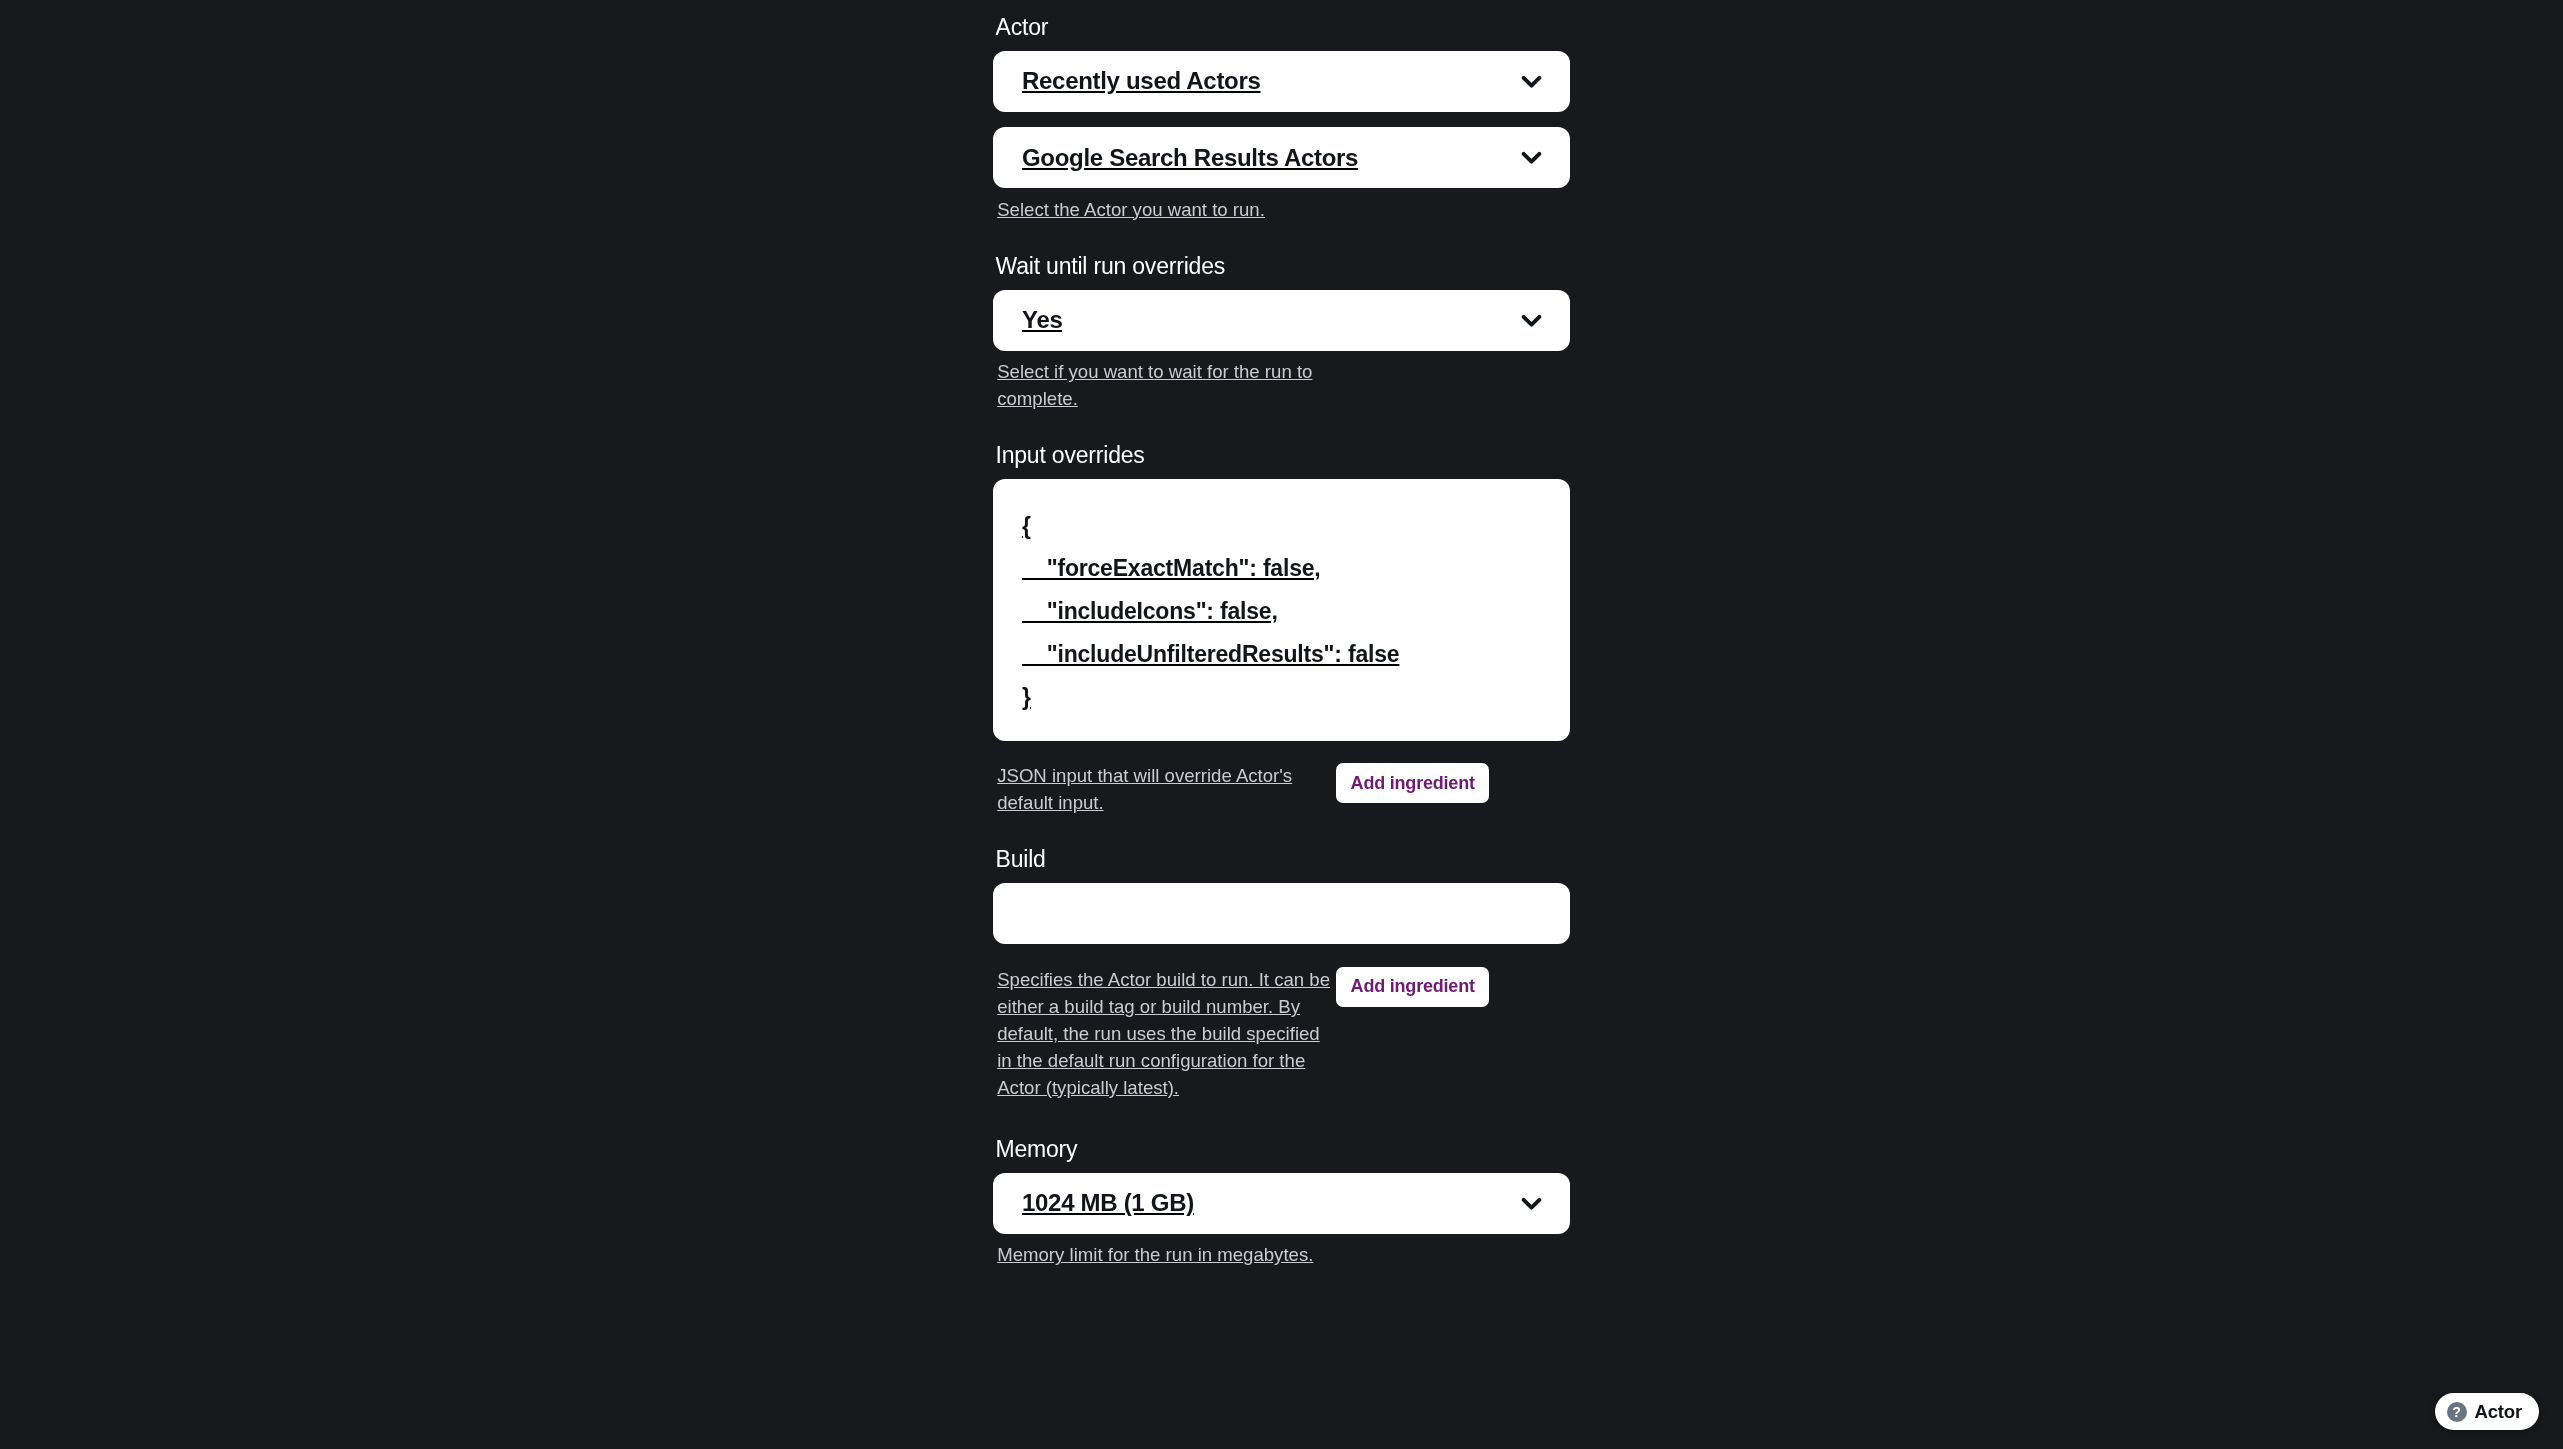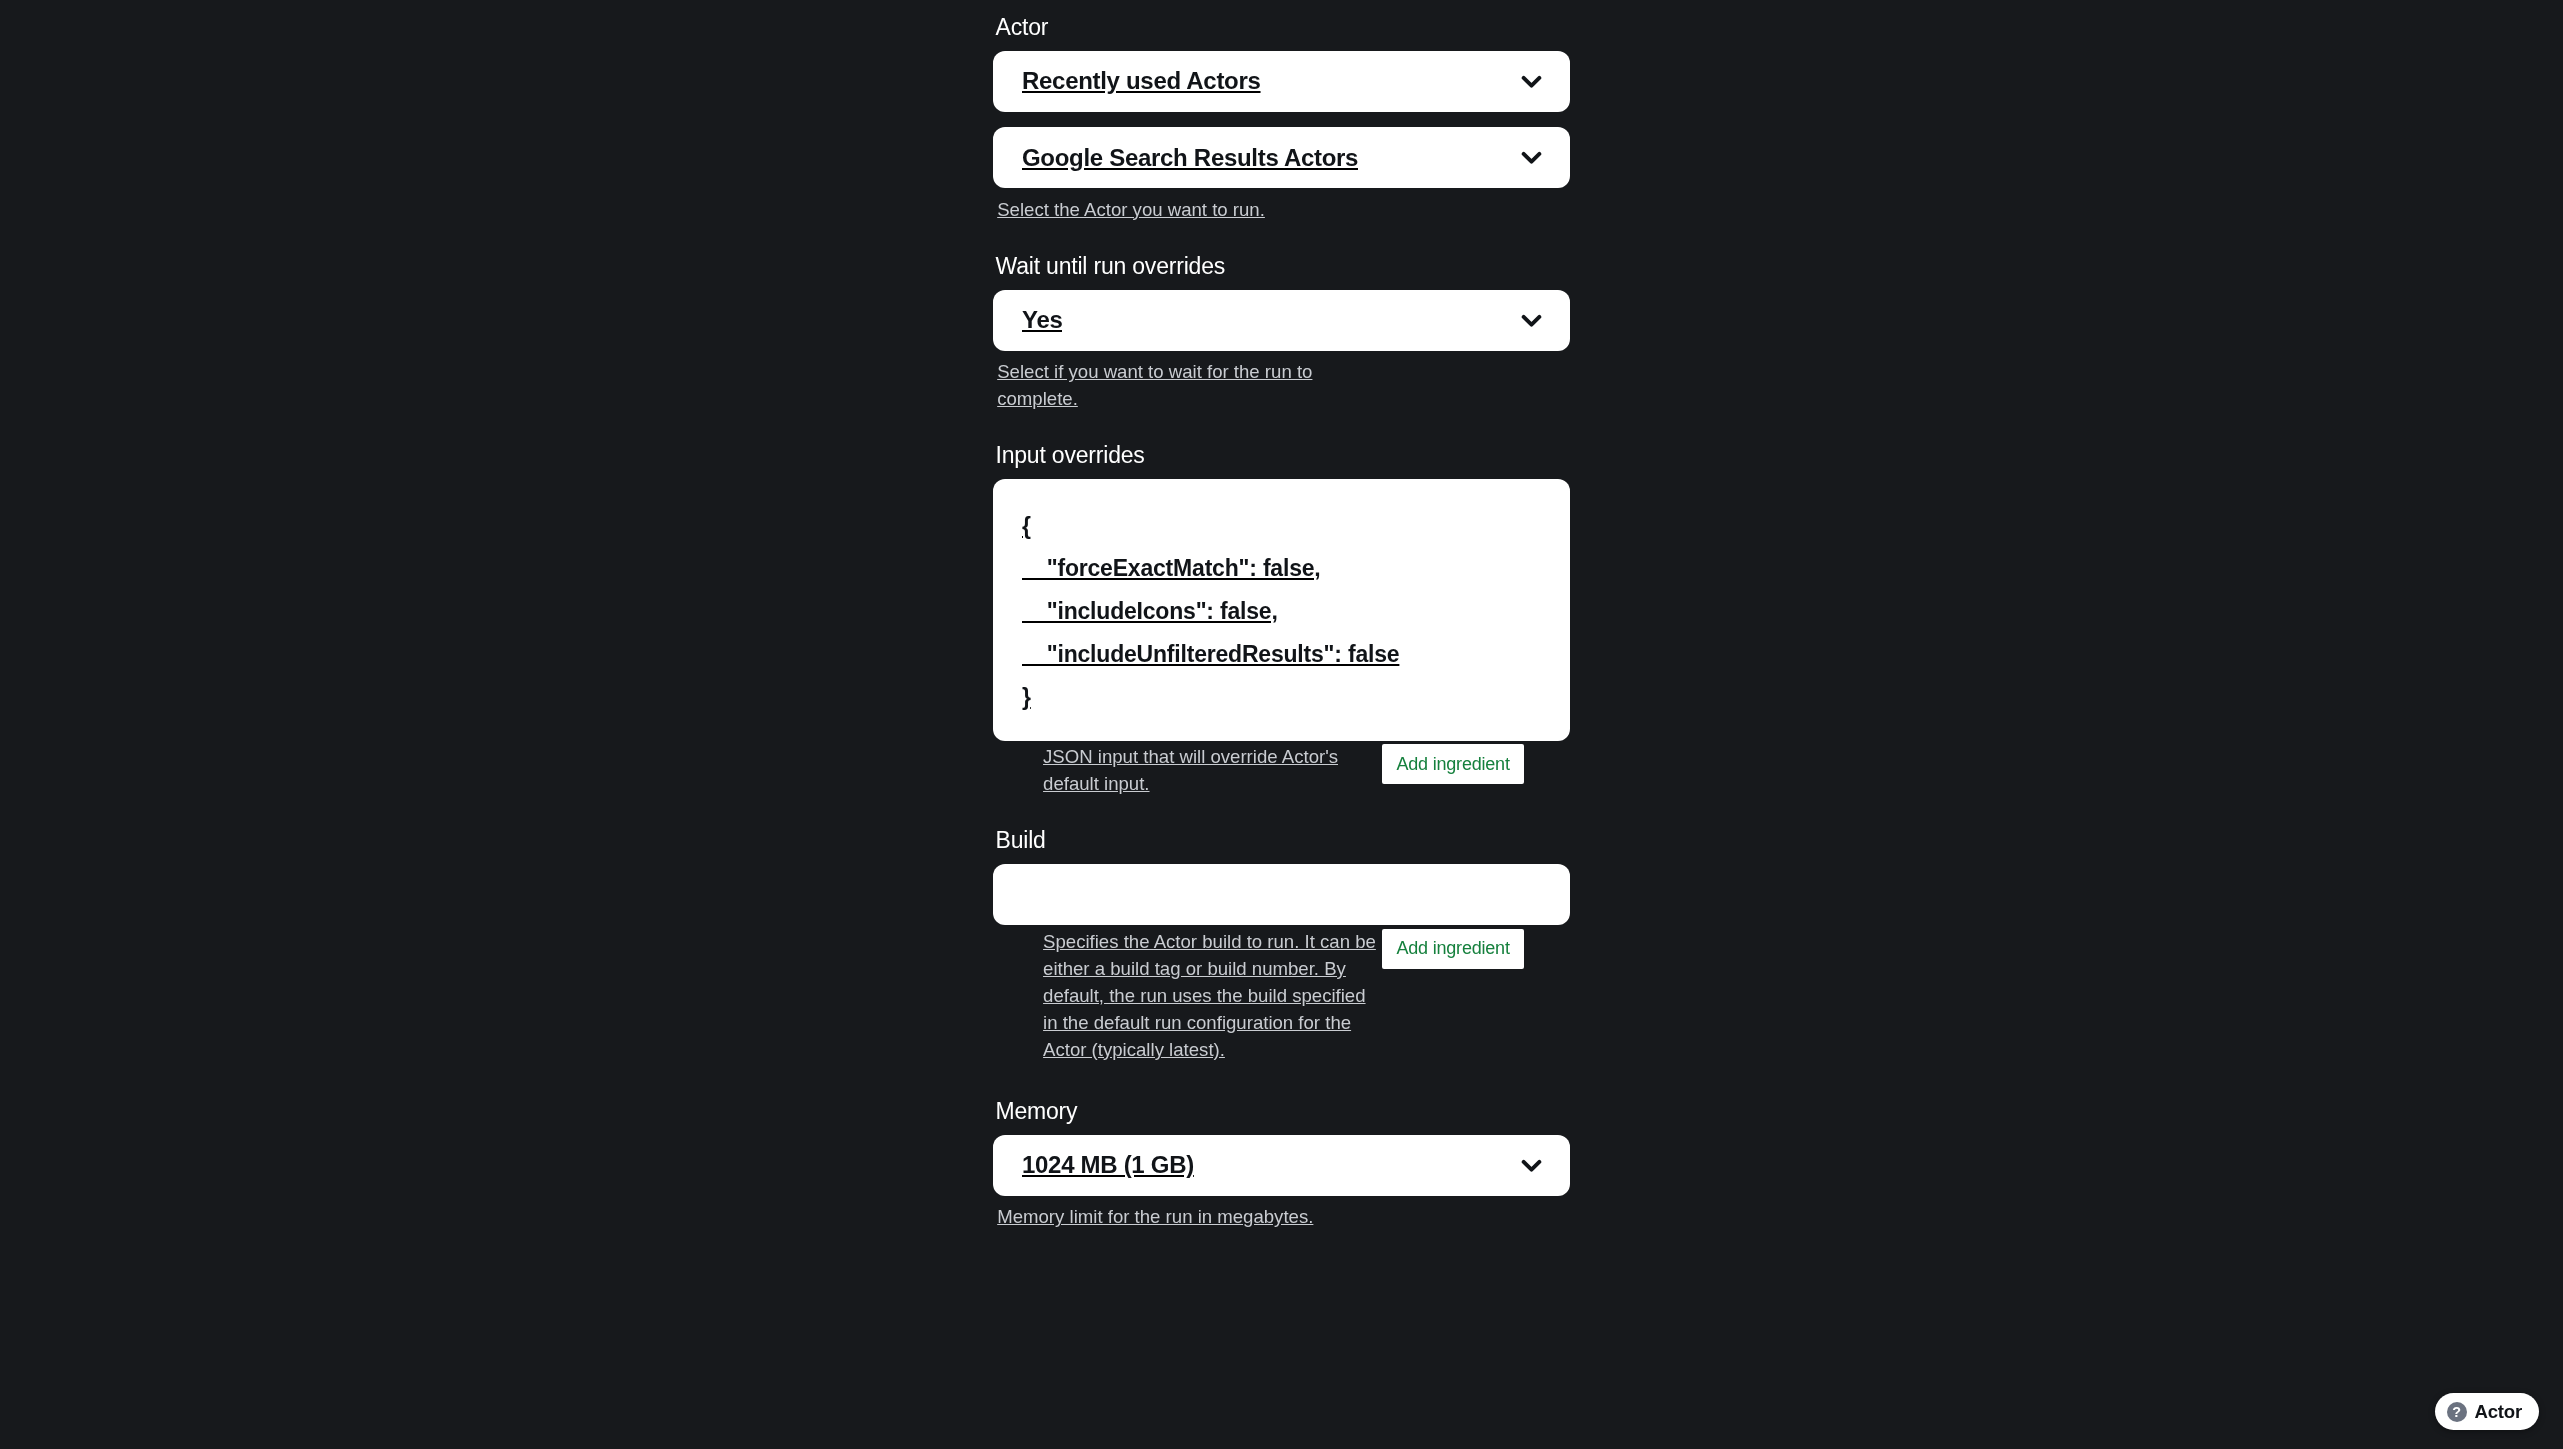"JSON input that will override" .helper-row { justify-content: center -> flex-start; margin-top: 2px -> 21px }
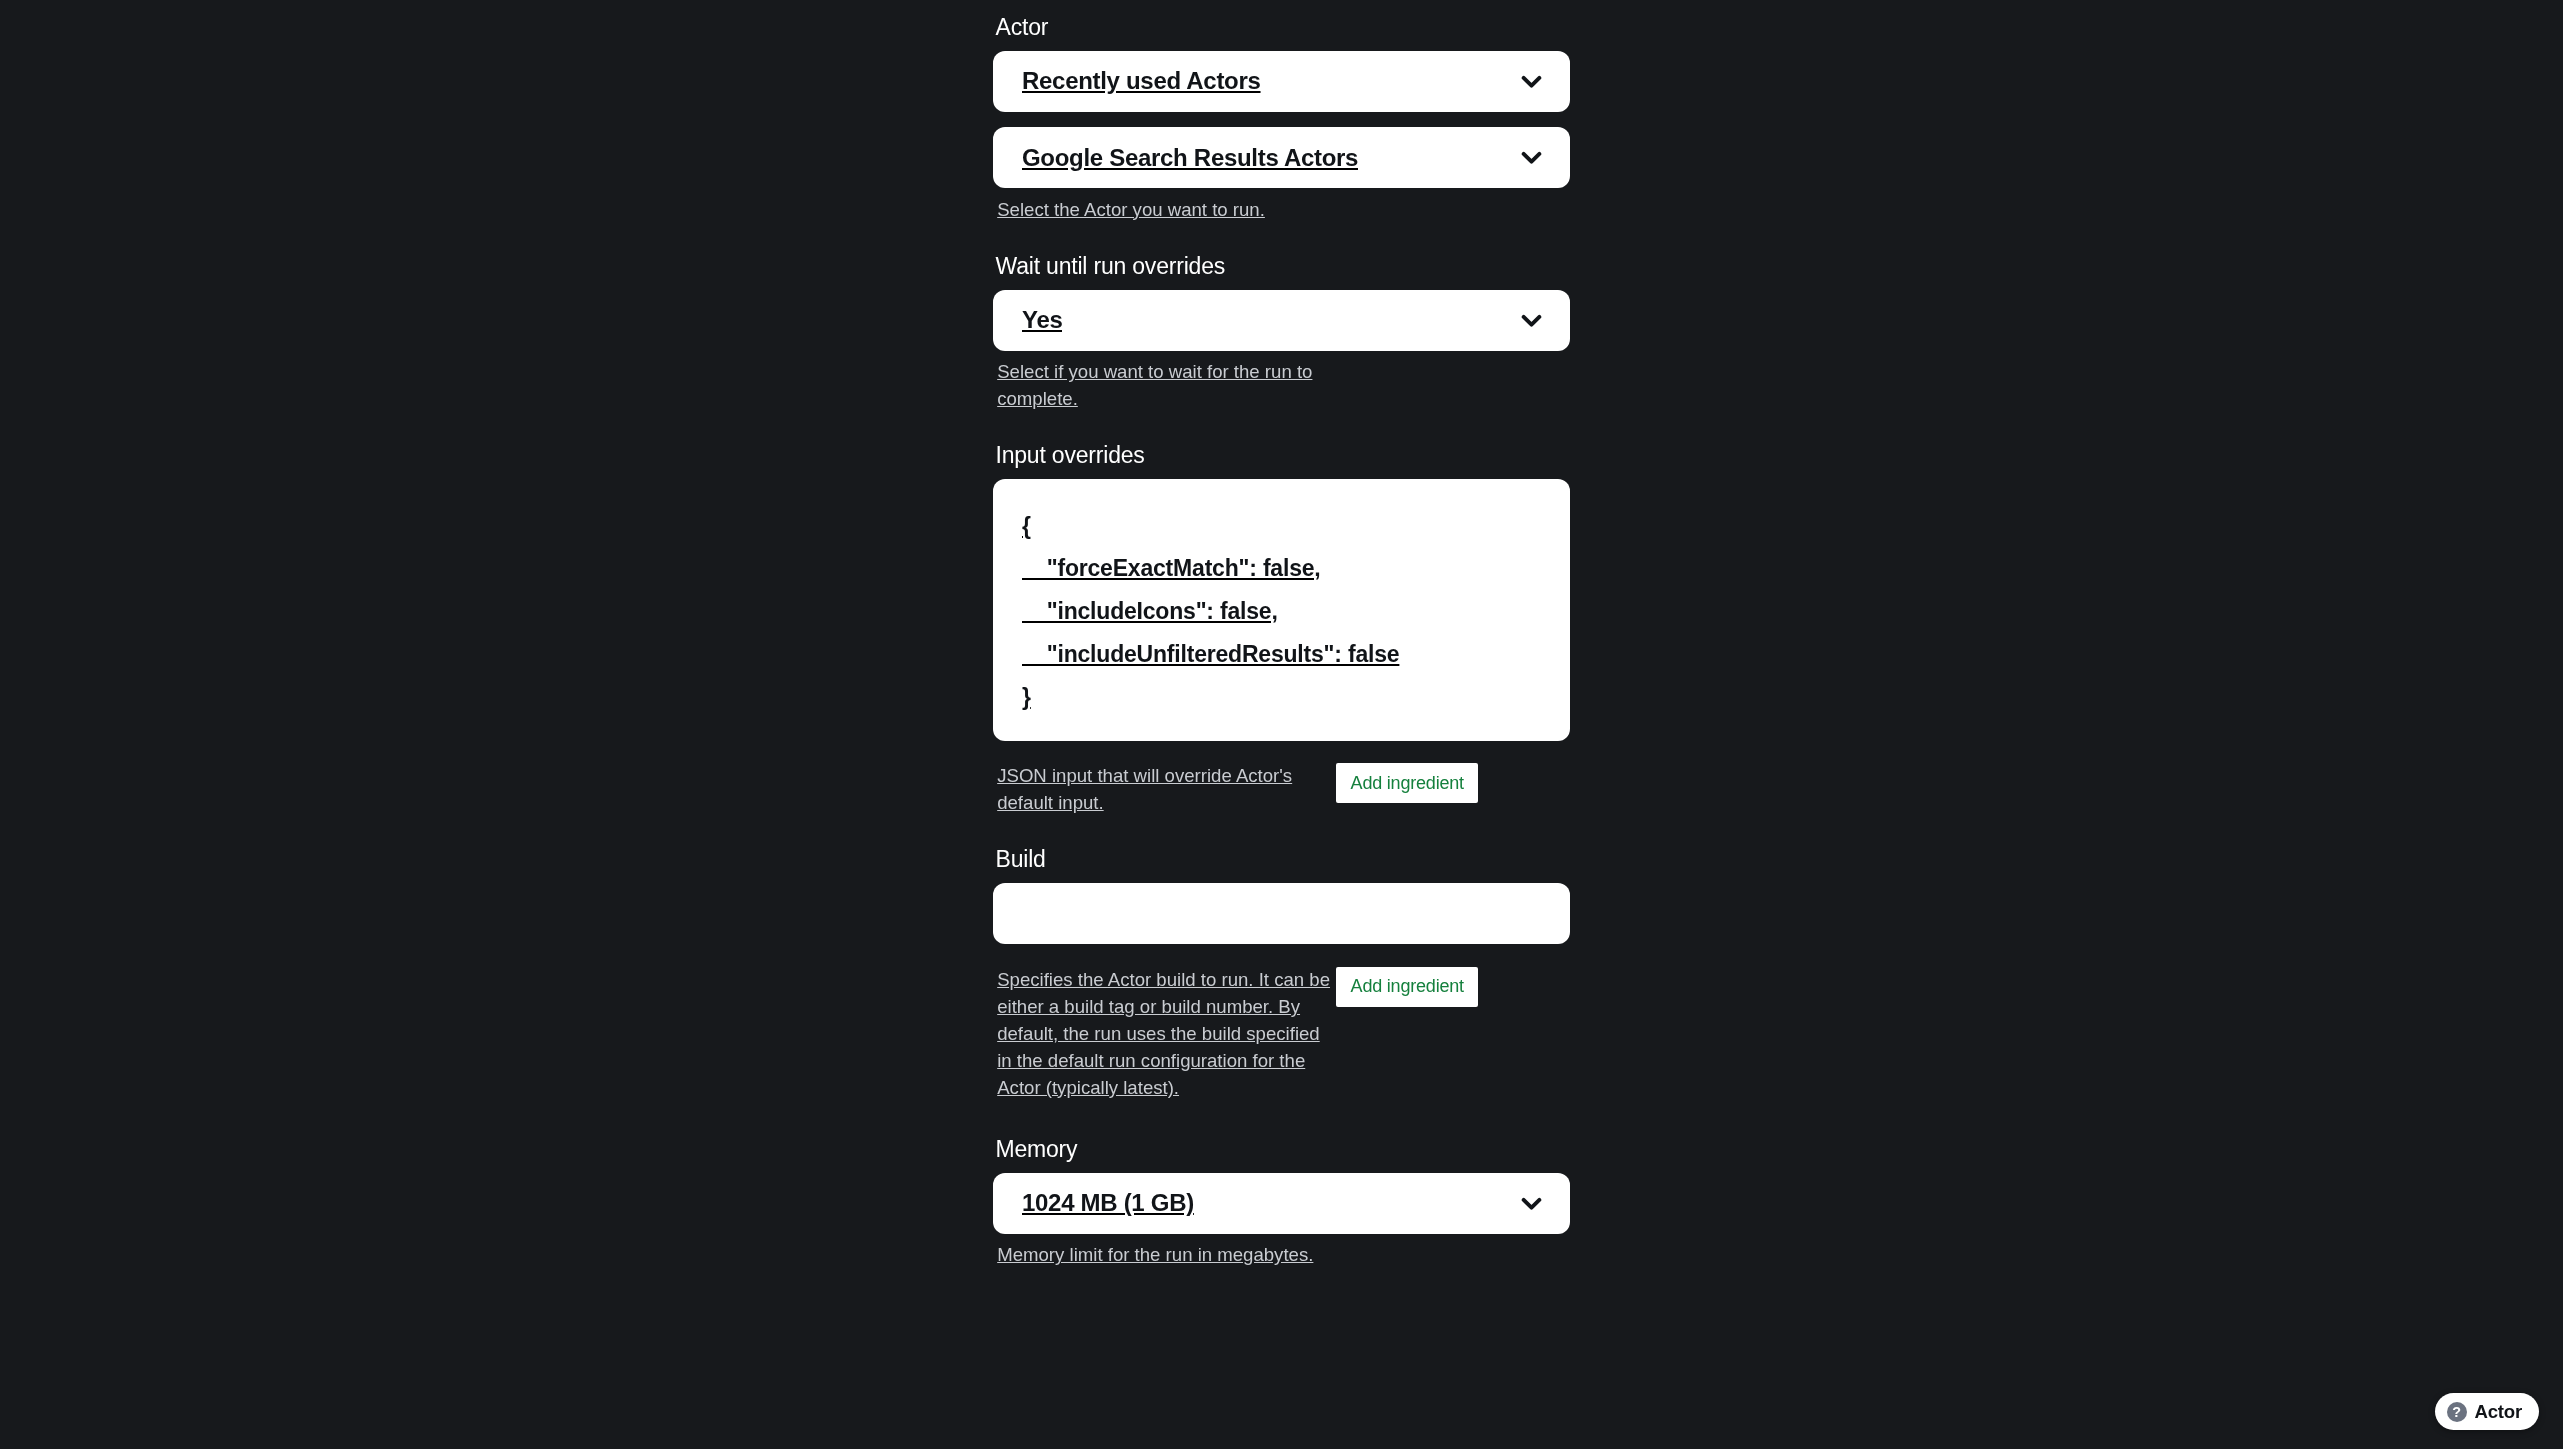"Add ingredient" .ingredient-btn { border-radius: 2px -> 7px; color: #15803d -> #701a75; font-weight: normal -> bold }
